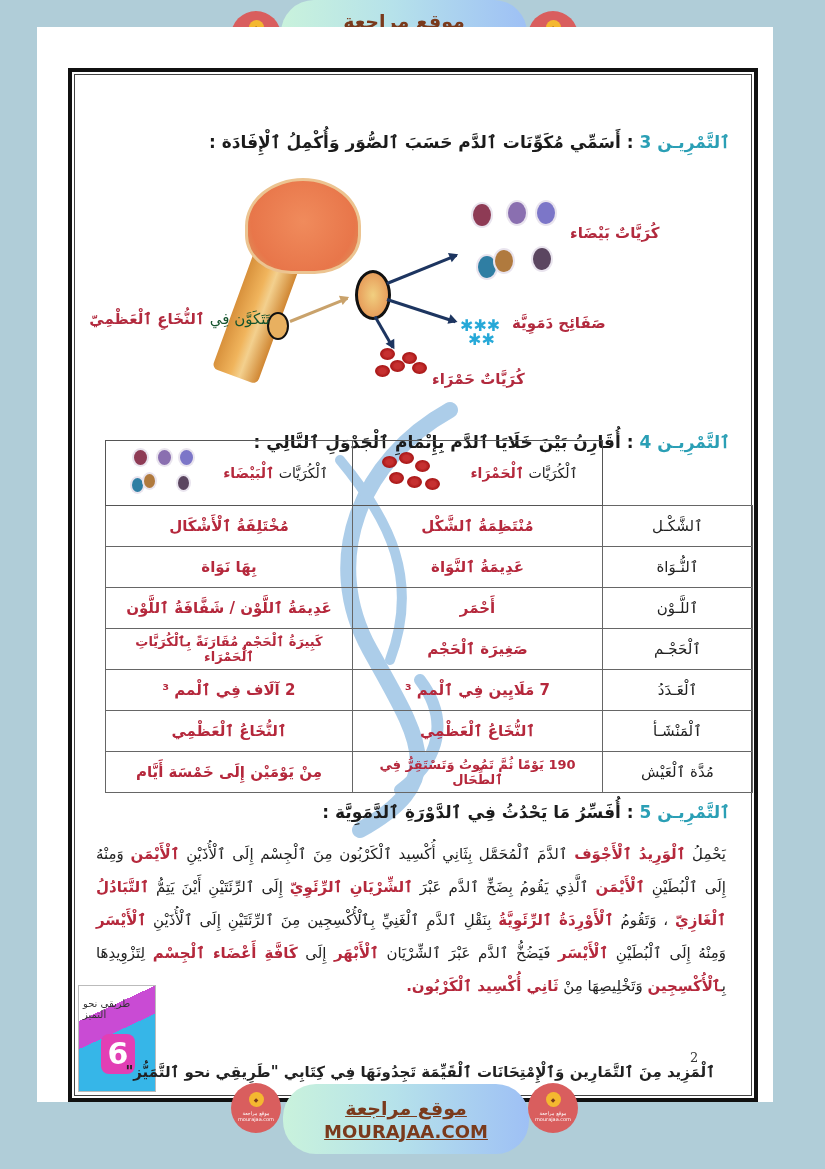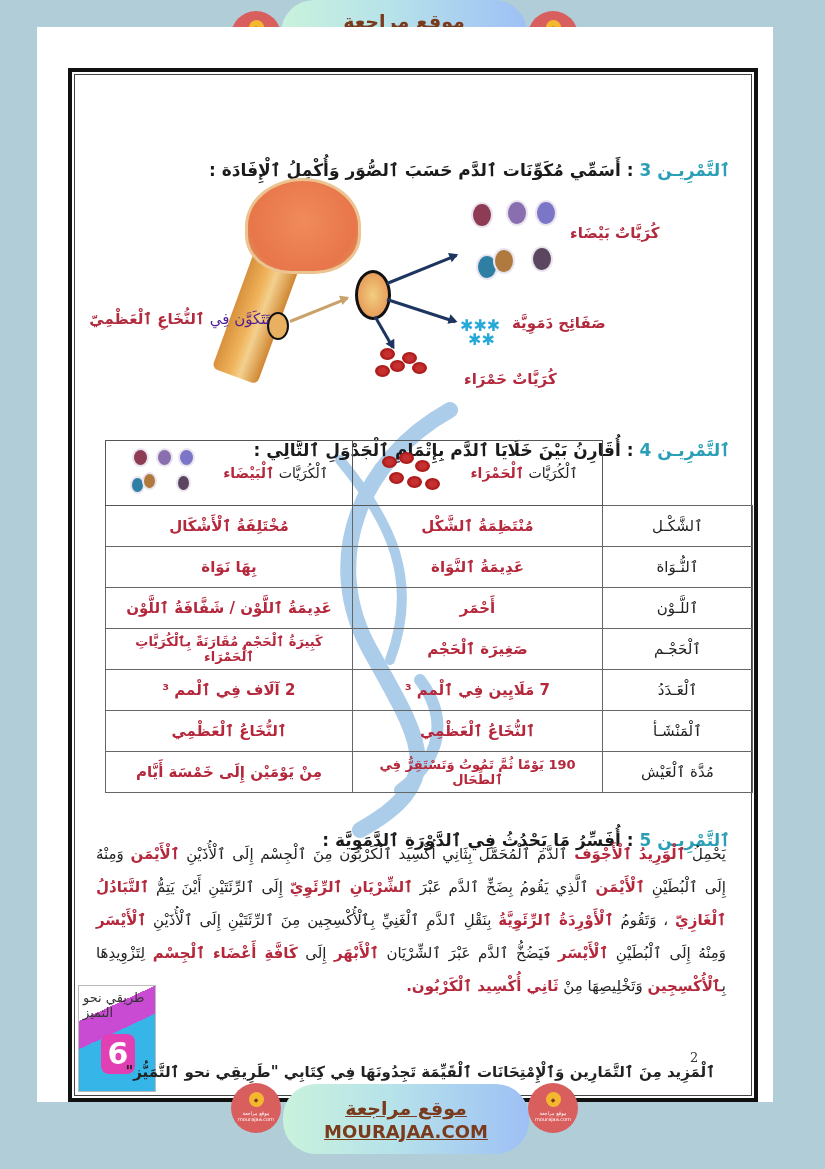"ٱلتَّمْرِيـن 3 : أَسَمِّي مُكَوِّنَات" .ex-title { margin-top: 28px -> none }
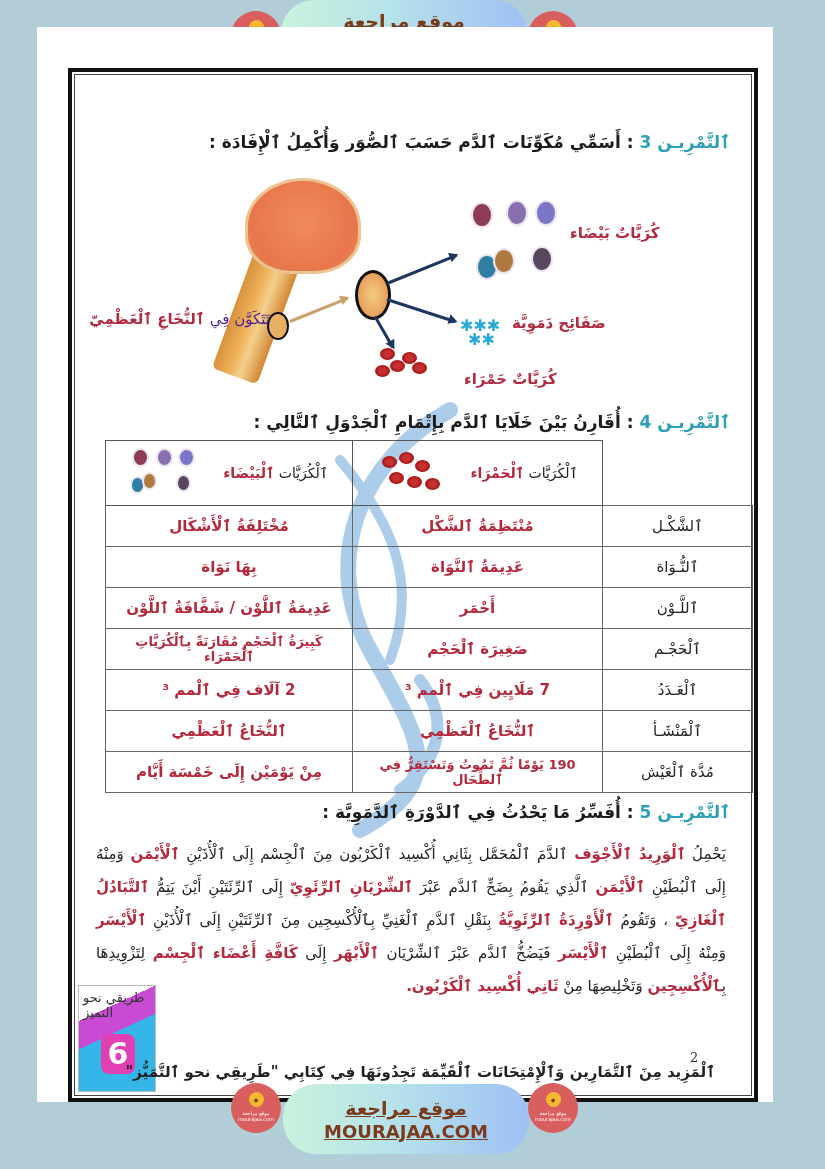"تَتَكَوَّن فِي" .diag-label .blk { color: #4c1d95 -> #14532d }
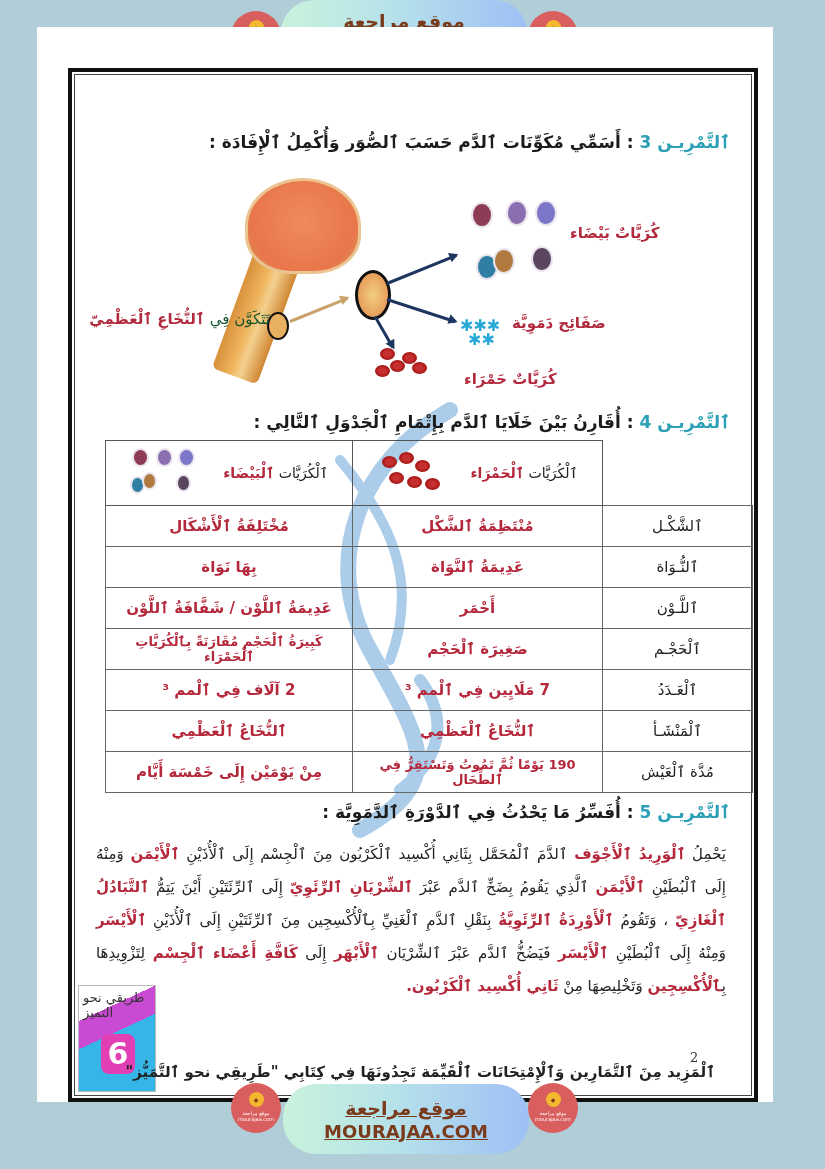"كُرَيَّاتٌ حَمْرَاء" div.diag-label { margin-left: 32px -> none }
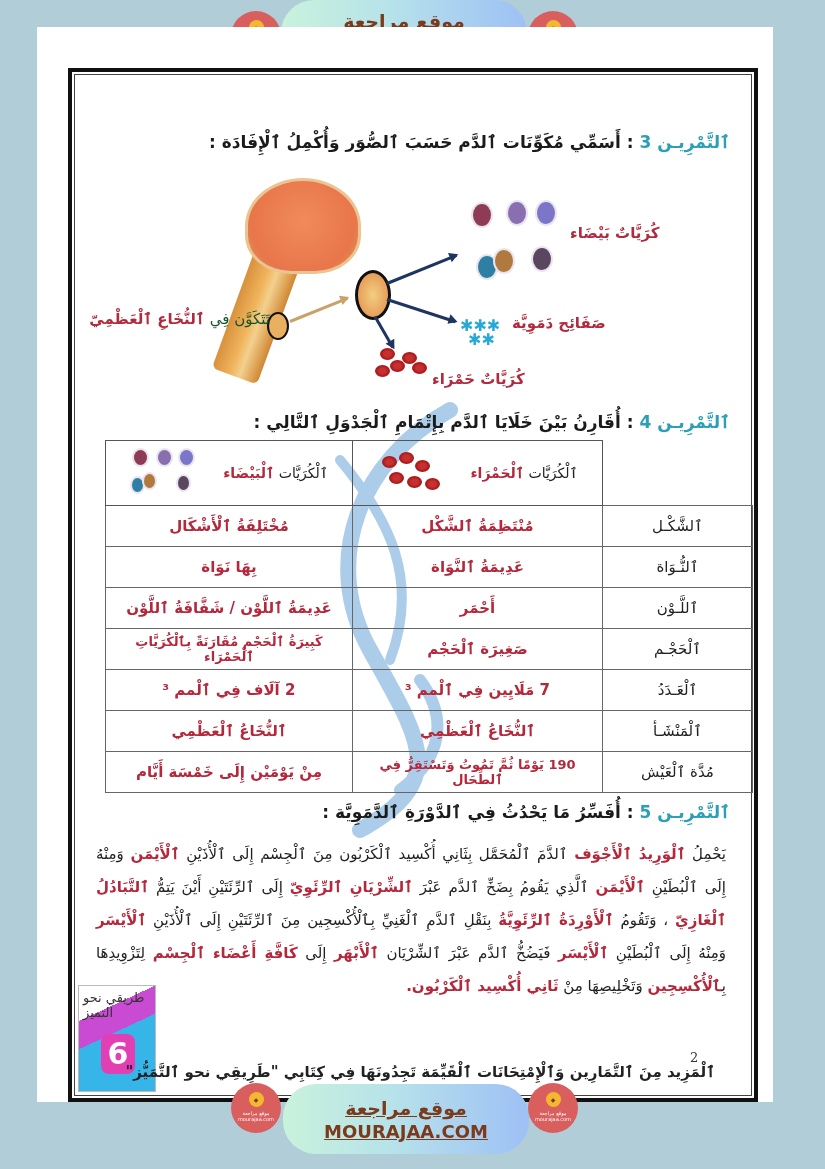"ٱلتَّمْرِيـن 4 : أُقَارِنُ بَيْنَ" div.ex-title { top: 412px -> 432px }
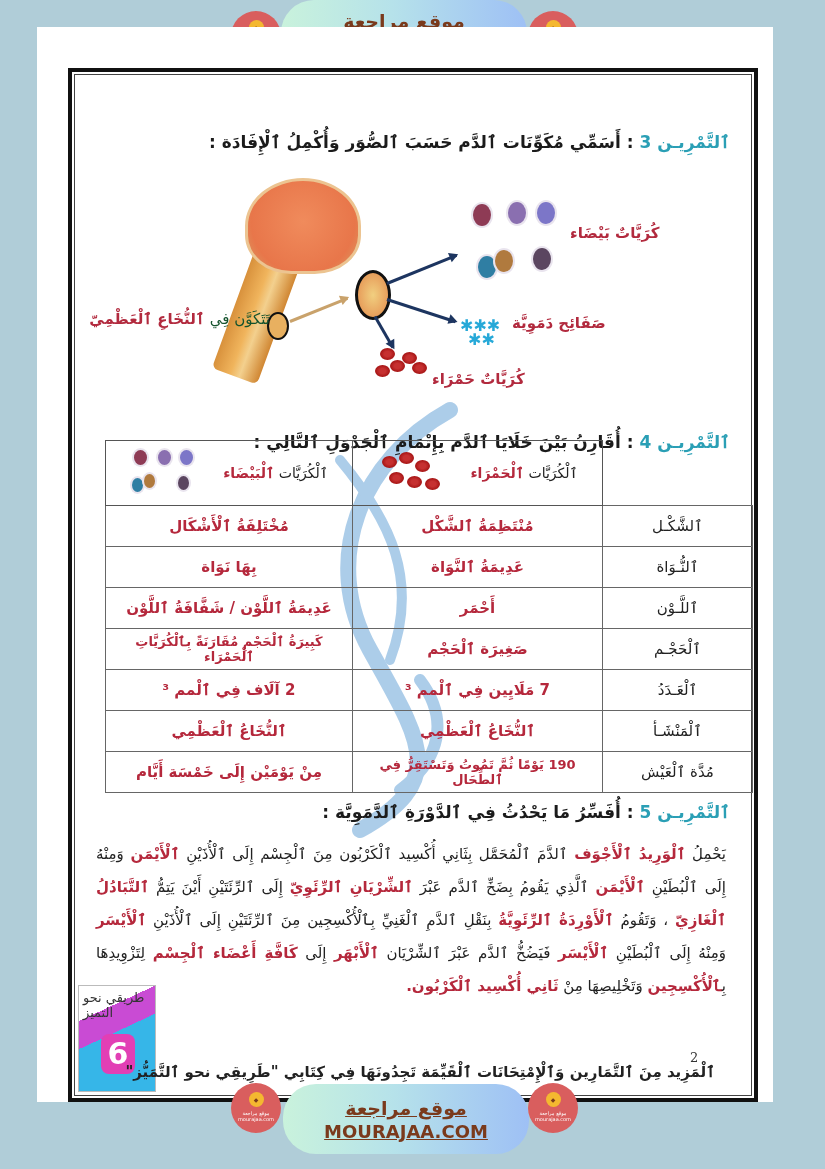"طريقي نحو التميز" .book .title { font-size: 13px -> 10px; top: 4px -> 12px }
